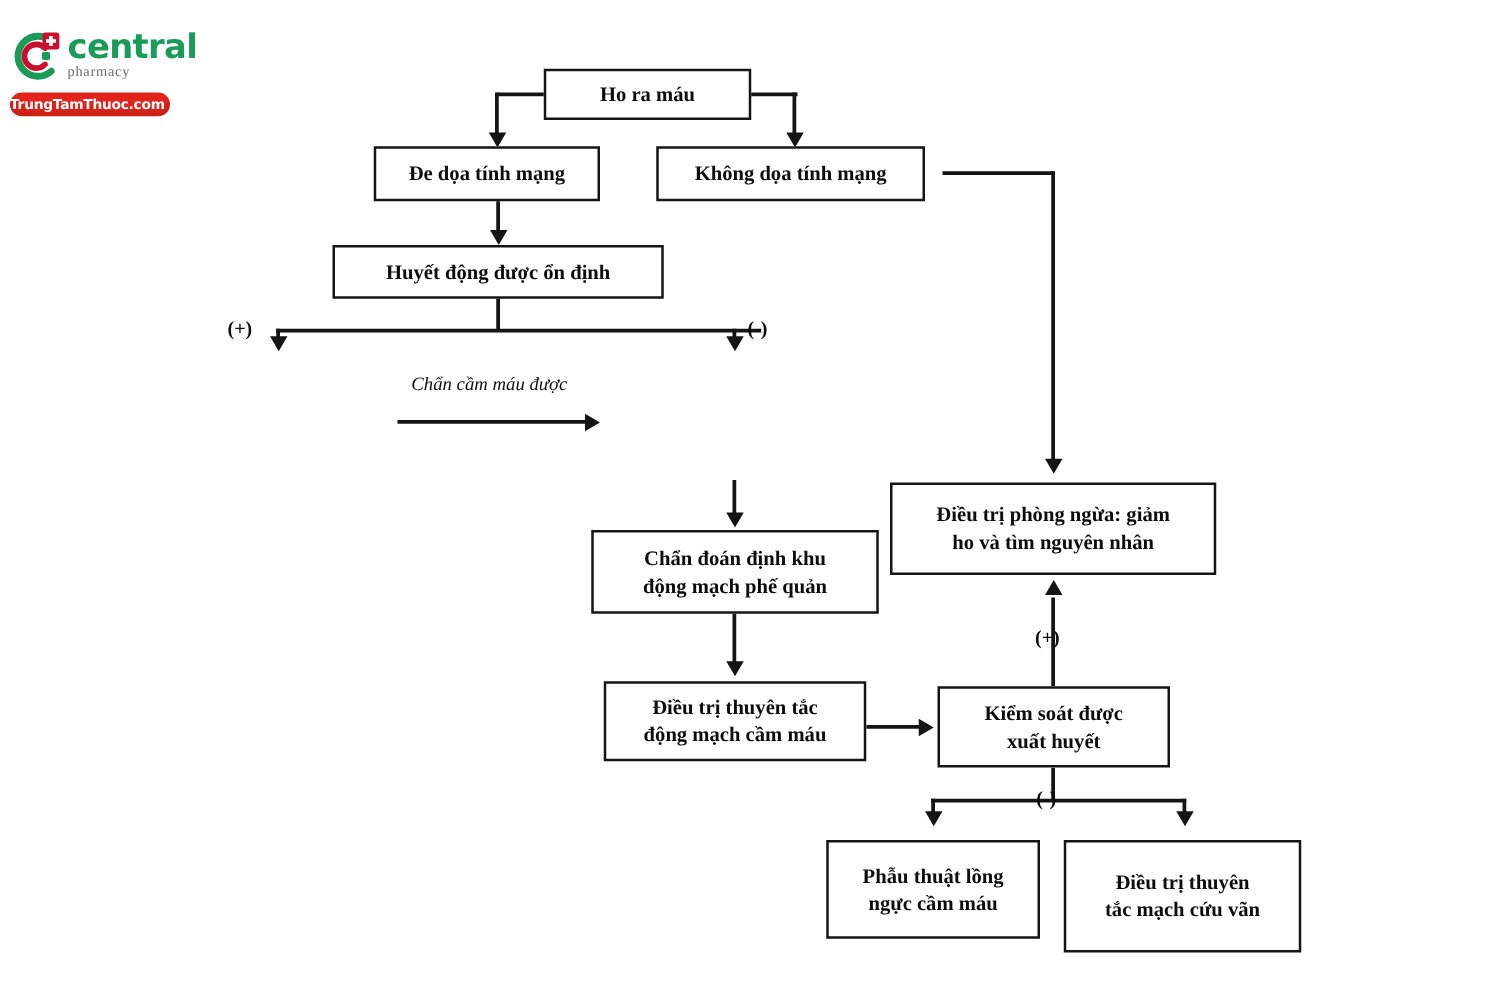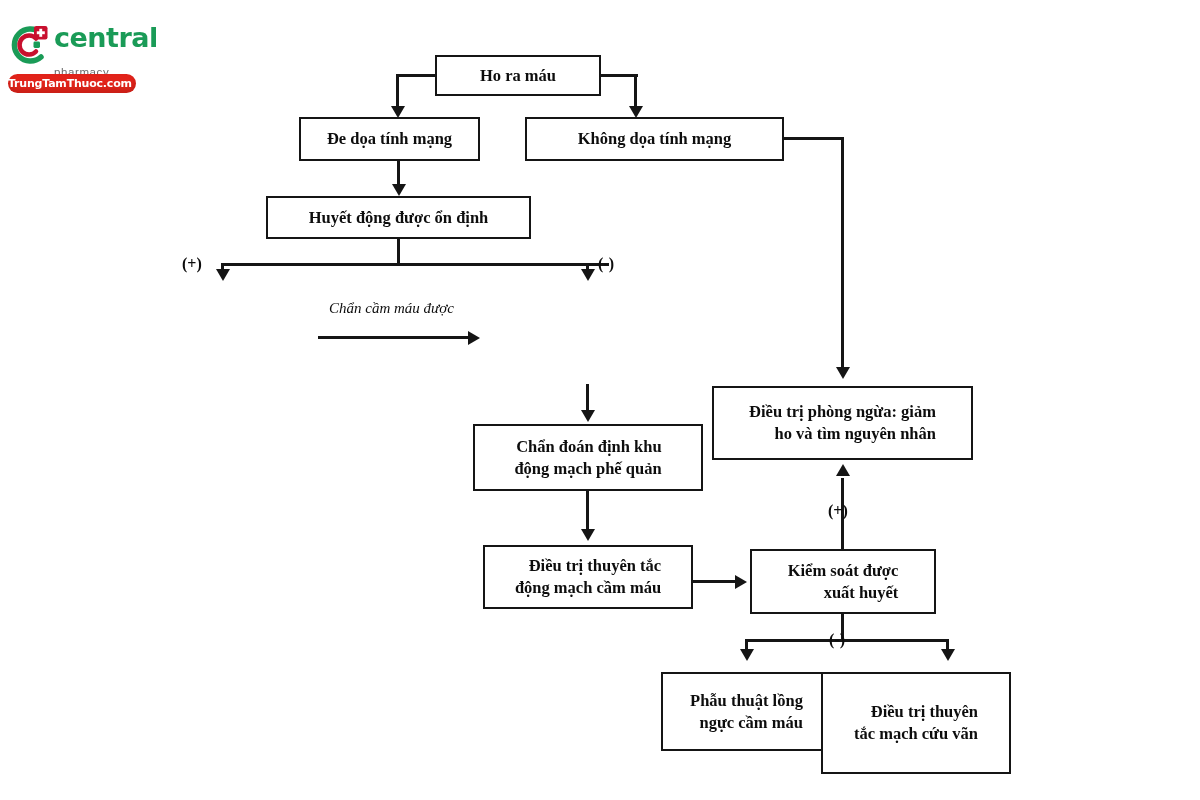"pharmacy" .logo-pharmacy { font-family: Liberation Sans, sans-serif -> Liberation Serif, serif; margin-top: 15px -> 1px }
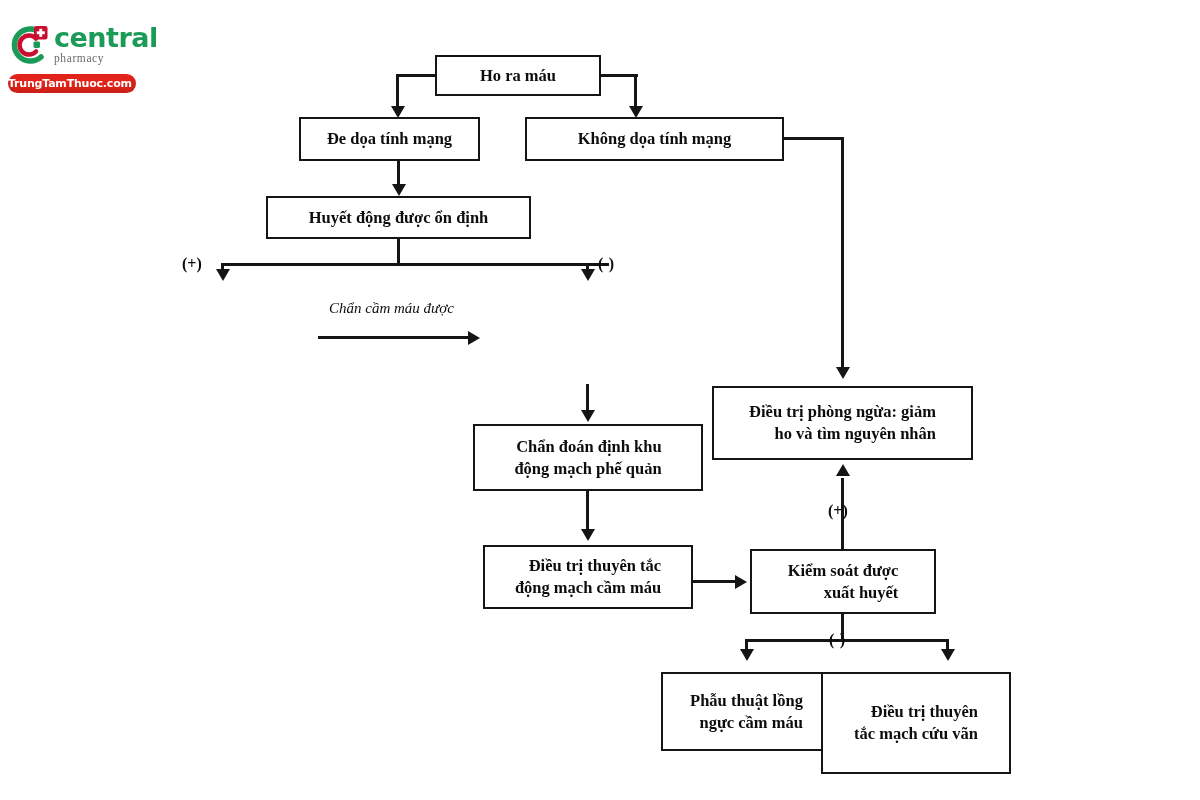"Ho ra máu" .node { text-align: right -> center }
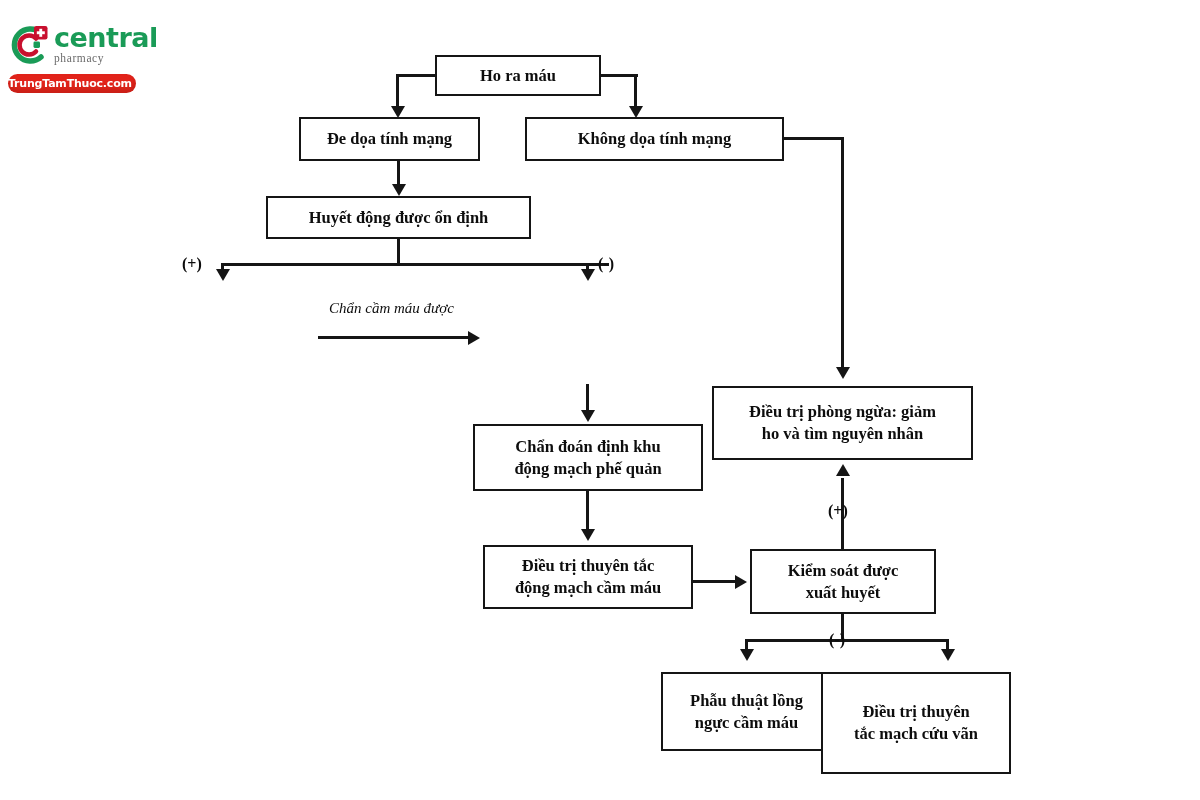"Không dọa tính mạng" div.node { width: 259px -> 215px }
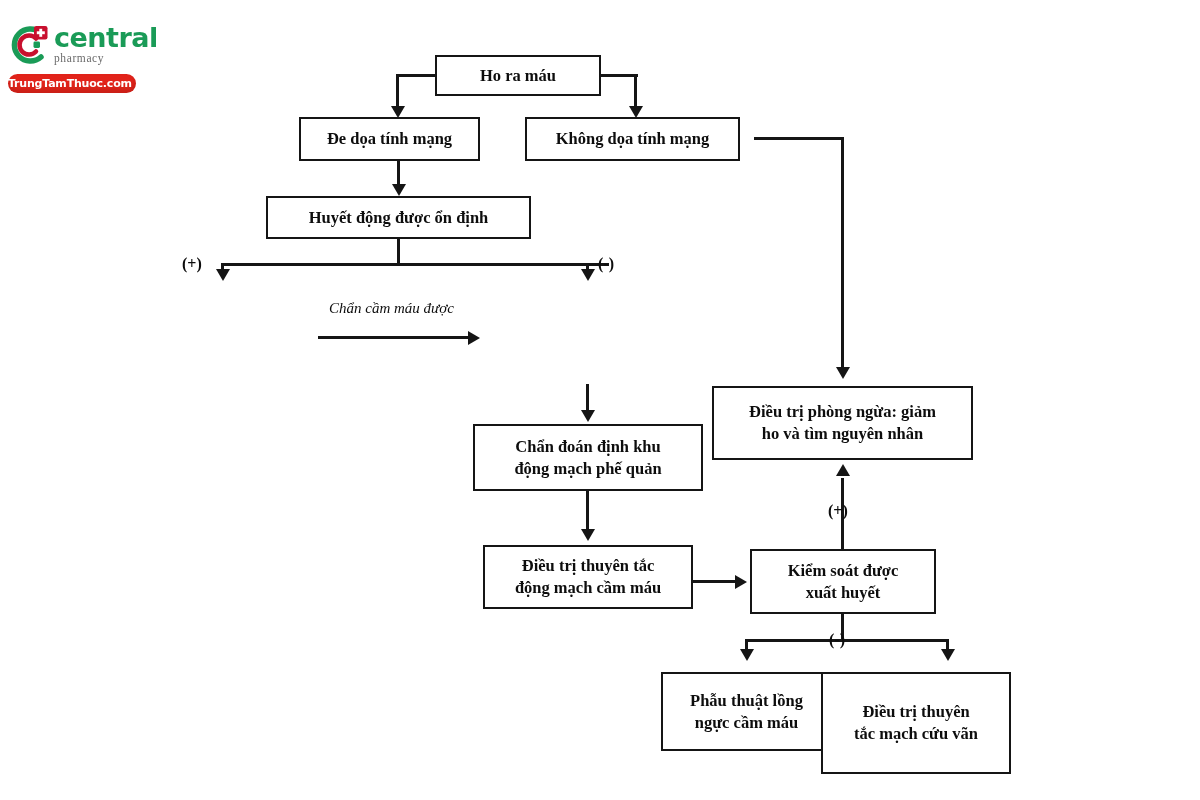"Điều trị thuyên" div.node { height: 102px -> 90px; left: 821px -> 851px }
